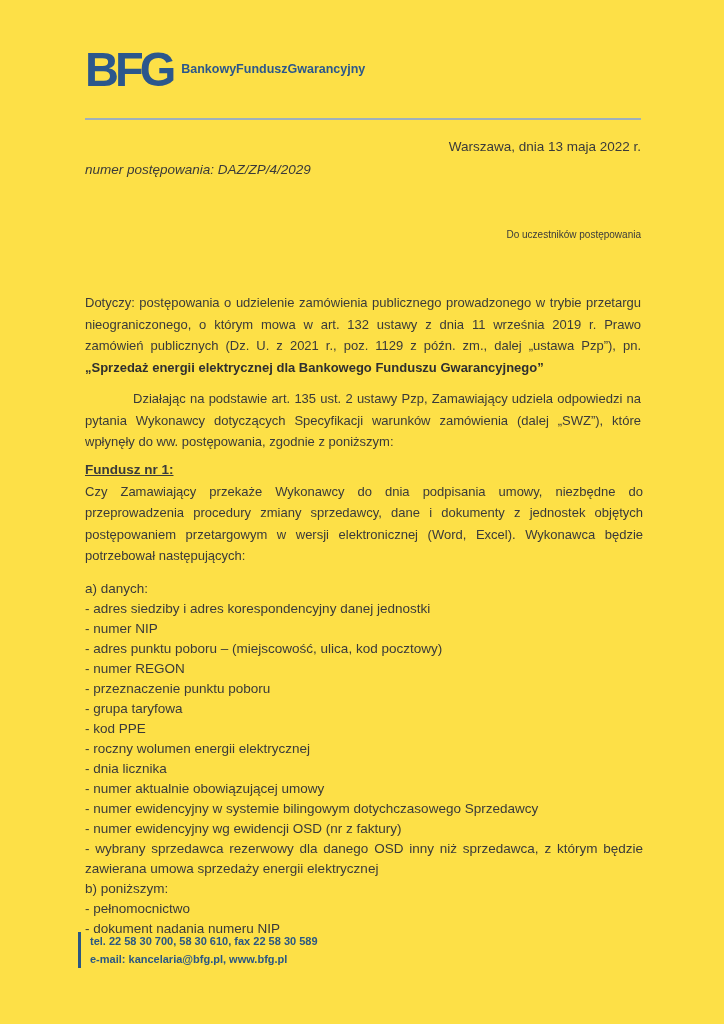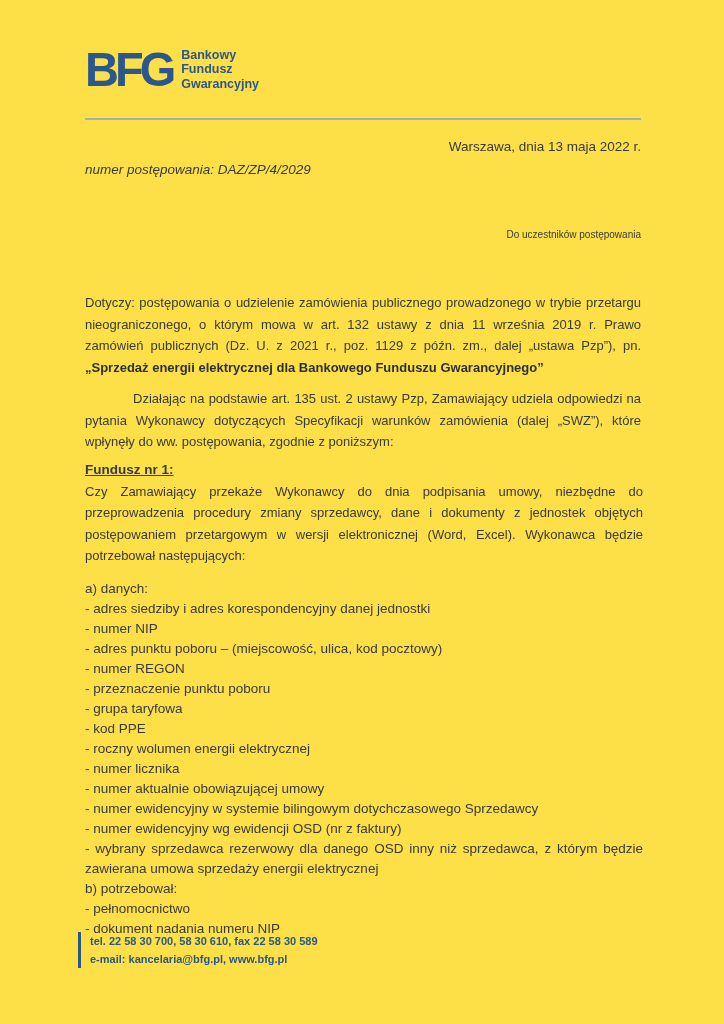"Bankowy" .logo-name { flex-direction: column -> none }
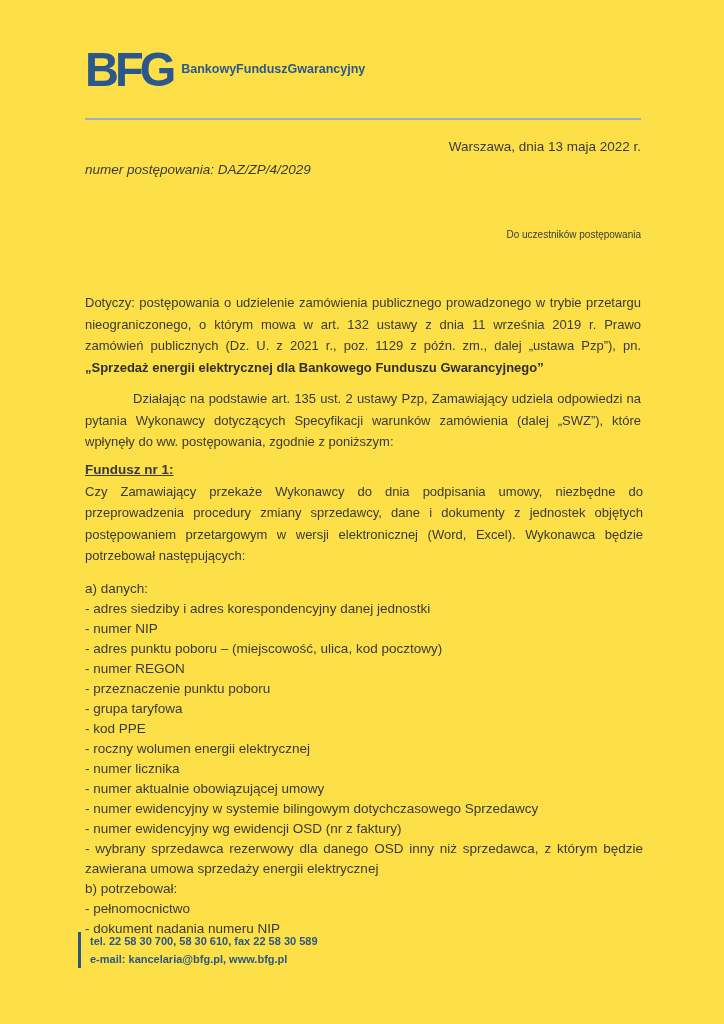"- numer licznika" div.list-row { text: numer -> dnia }
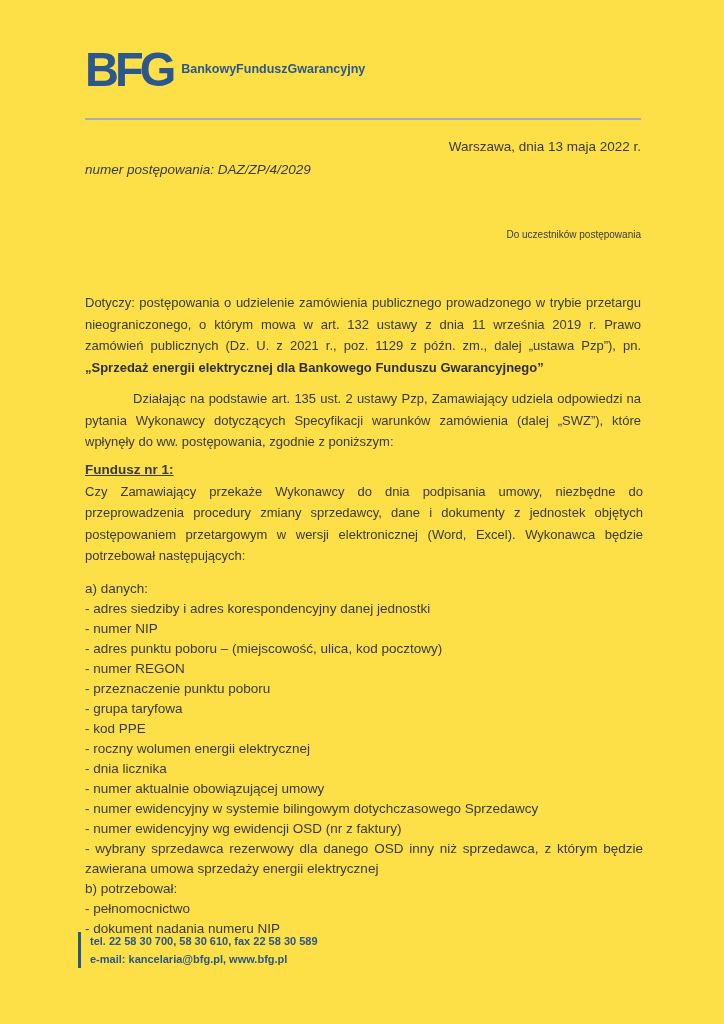"b) potrzebował:" div.list-row { text: potrzebował -> poniższym }
